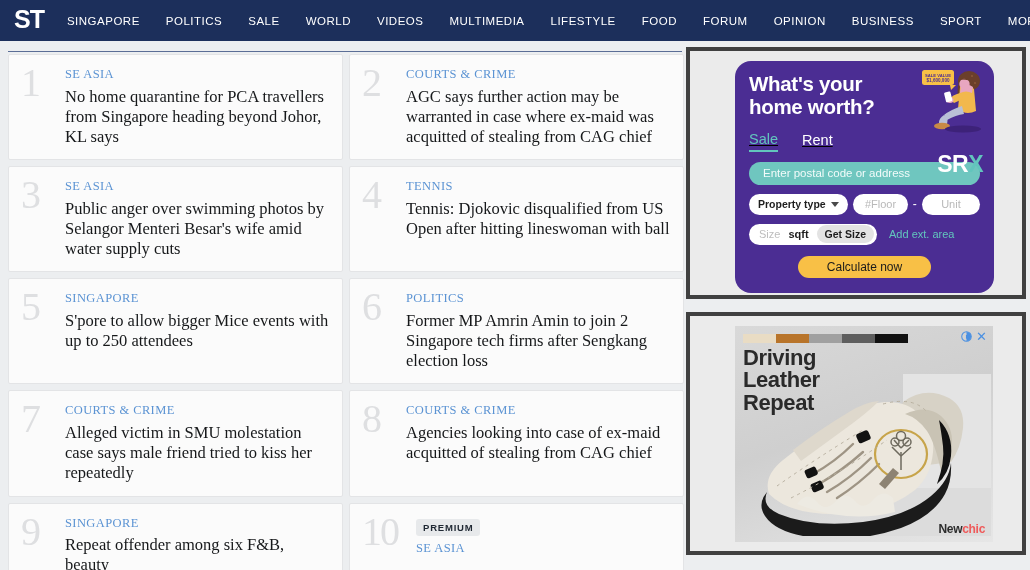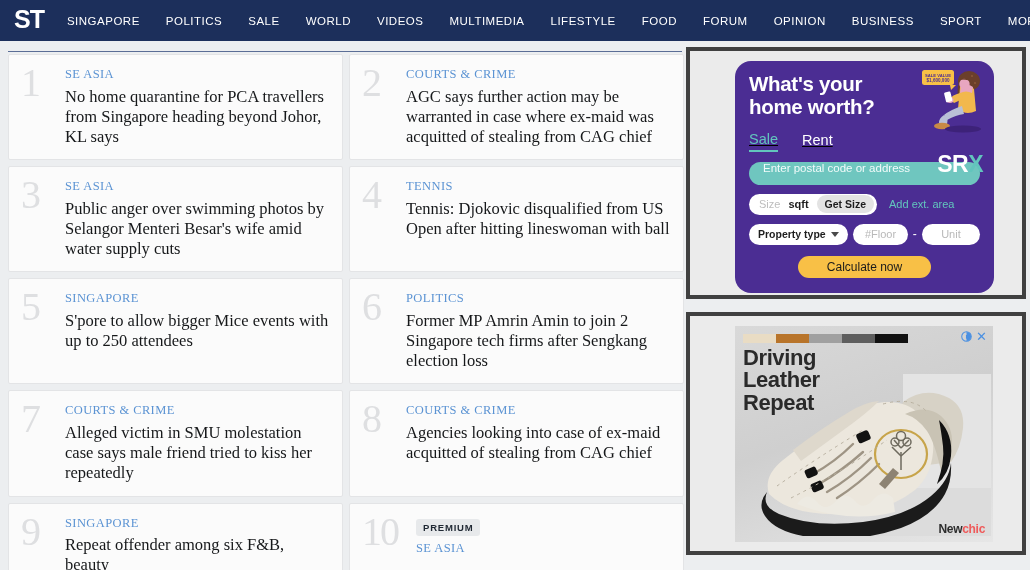"Enter postal code or address" .srx-input { align-items: flex-start -> center }
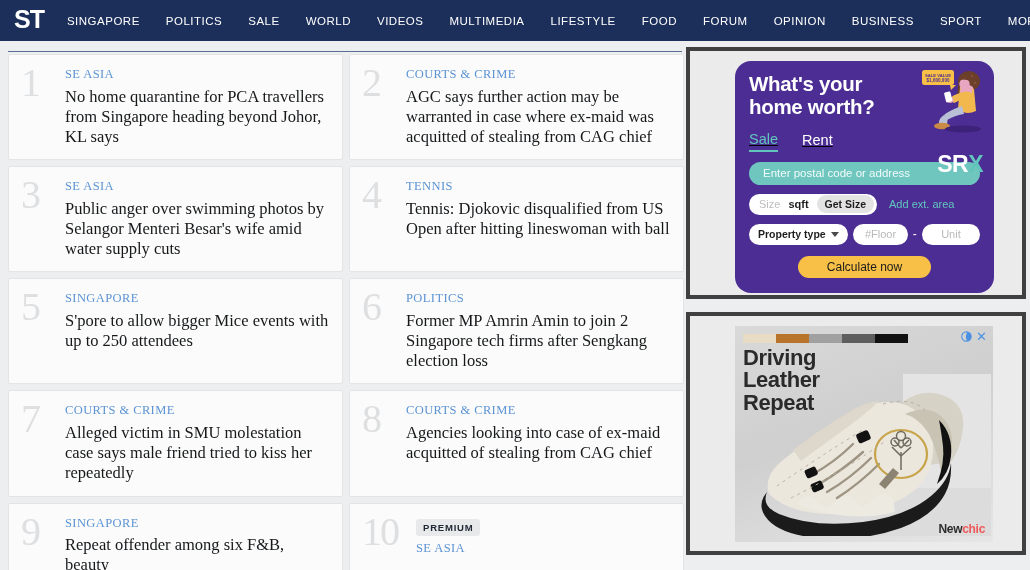"Size" div.srx-row { order: before "Property type" -> after "Property type" }
